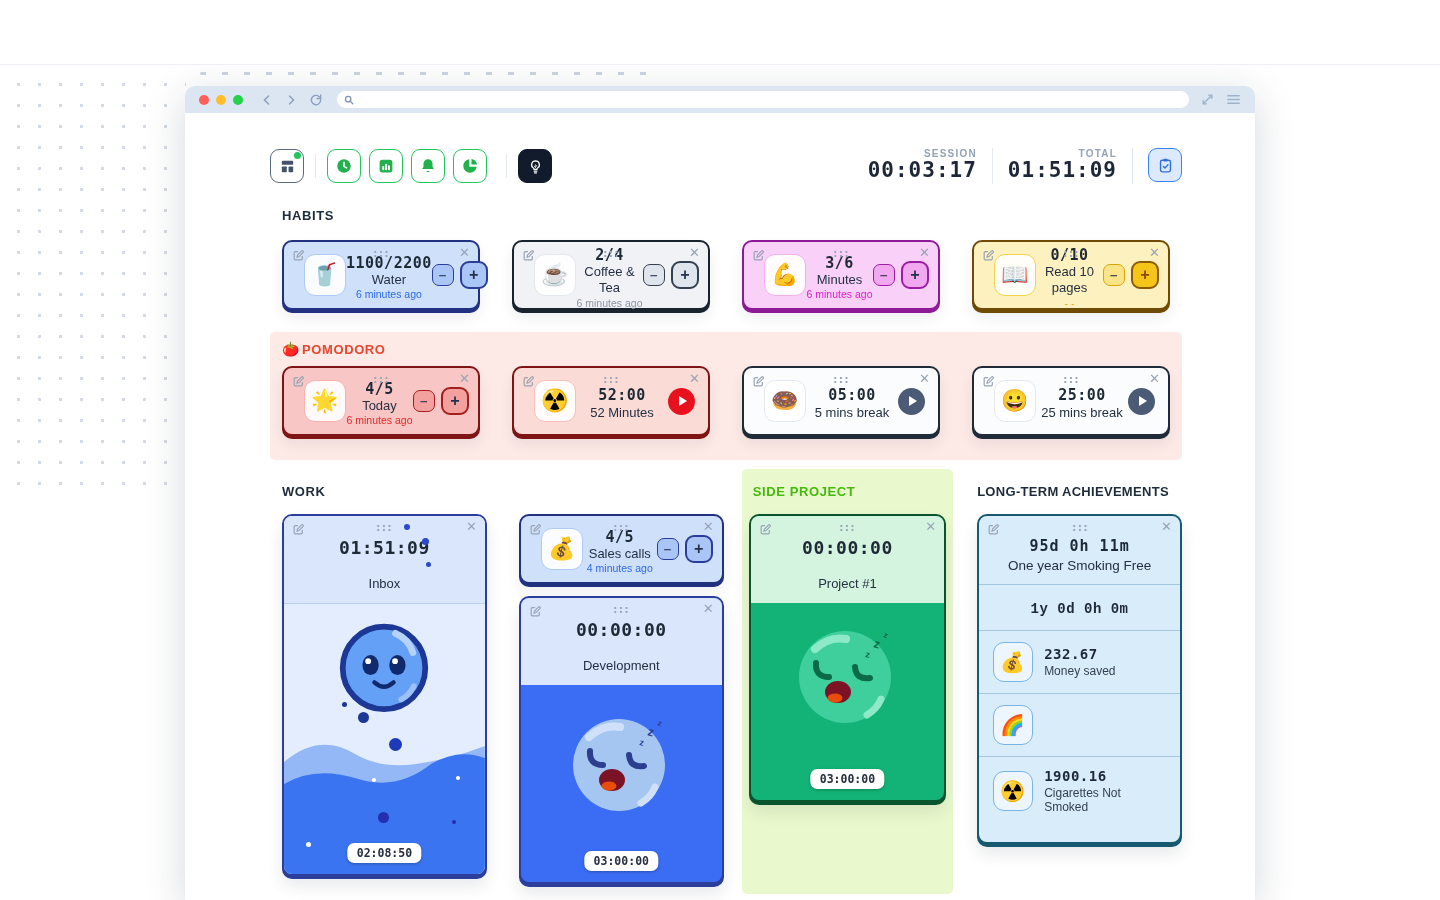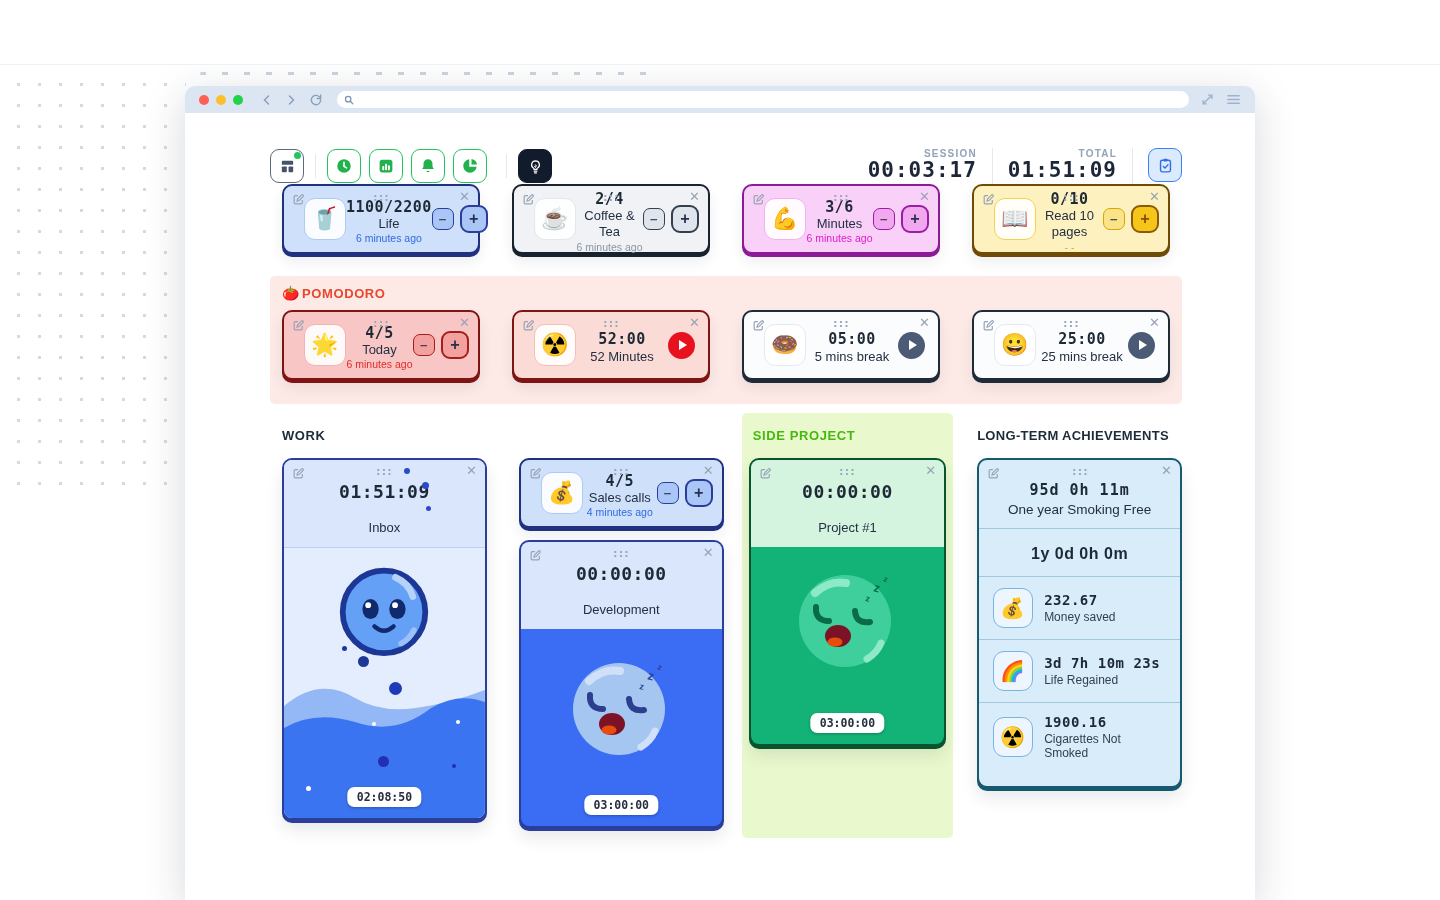"HABITS" div.sec-label { html: none -> <div>HABITS</div> }
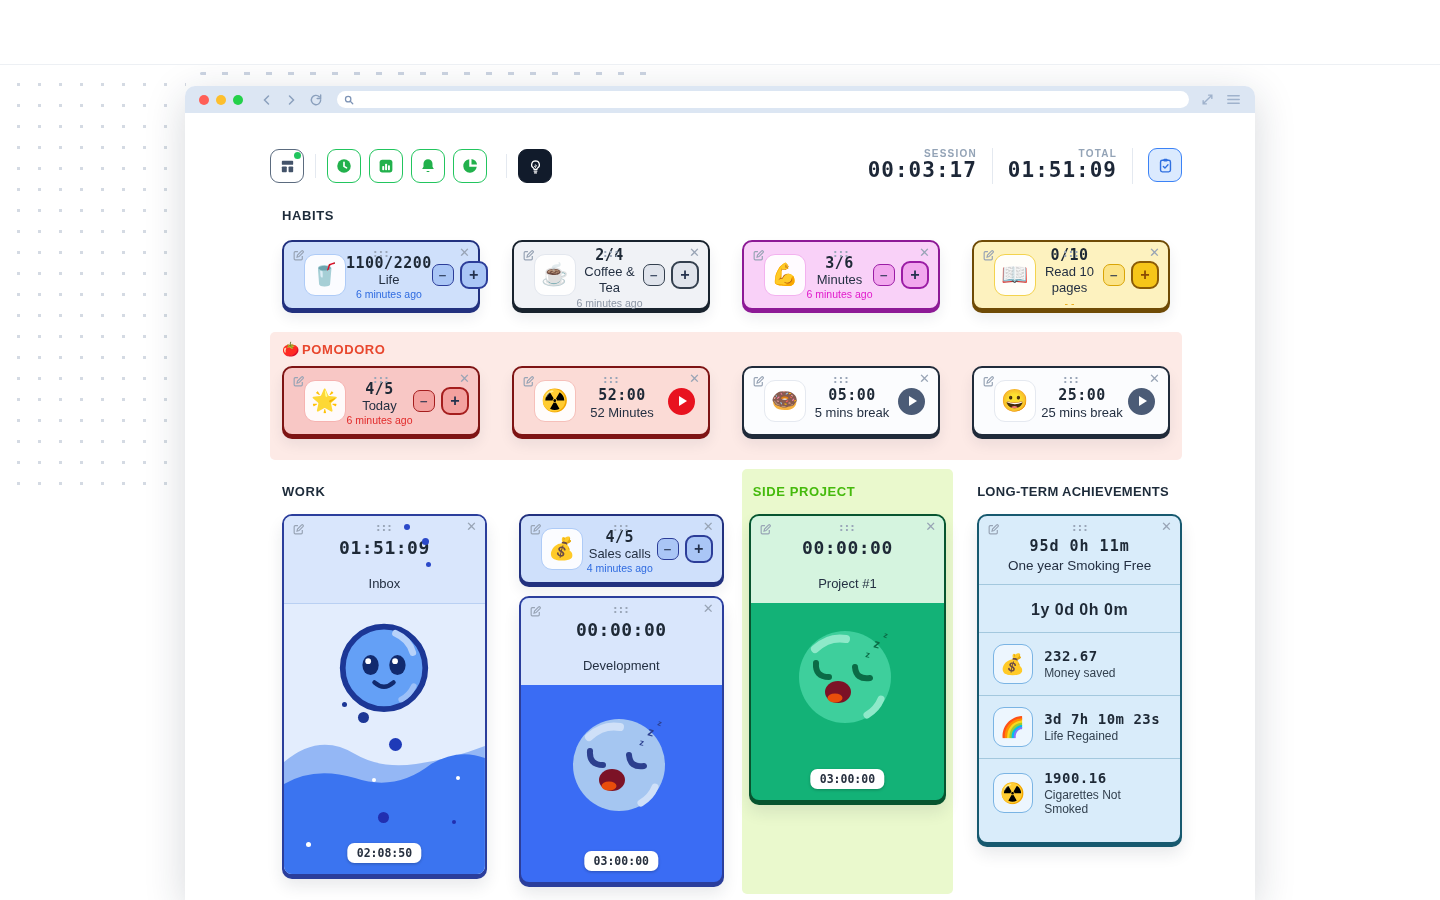"Life" div.nm { text: Life -> Water }
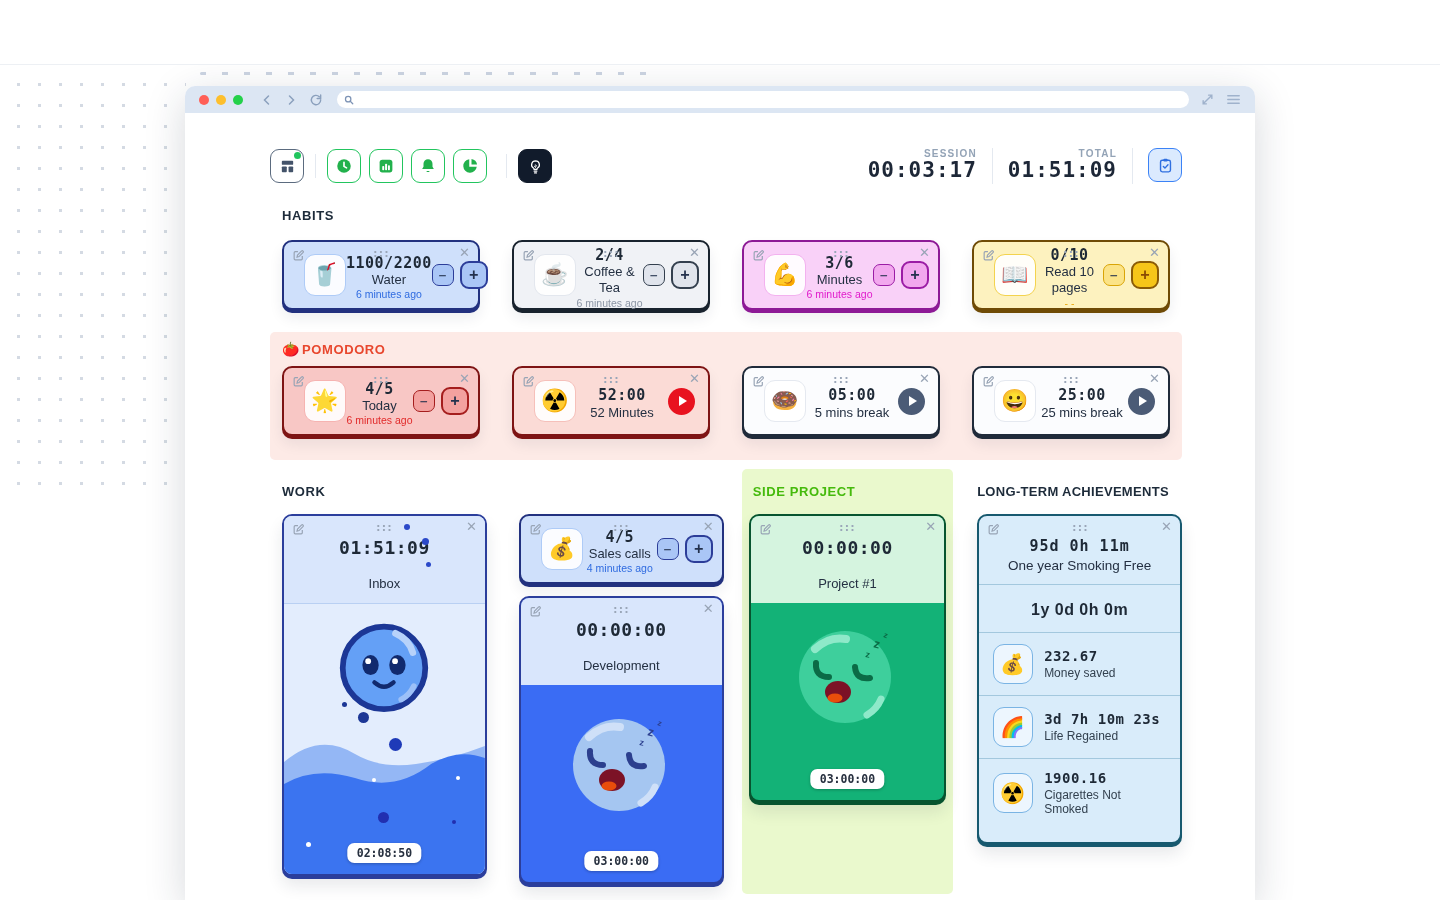"1y 0d 0h 0m" .ach .pdur { font-family: Liberation Sans, sans-serif -> Liberation Mono, monospace; font-size: 16px -> 14px }
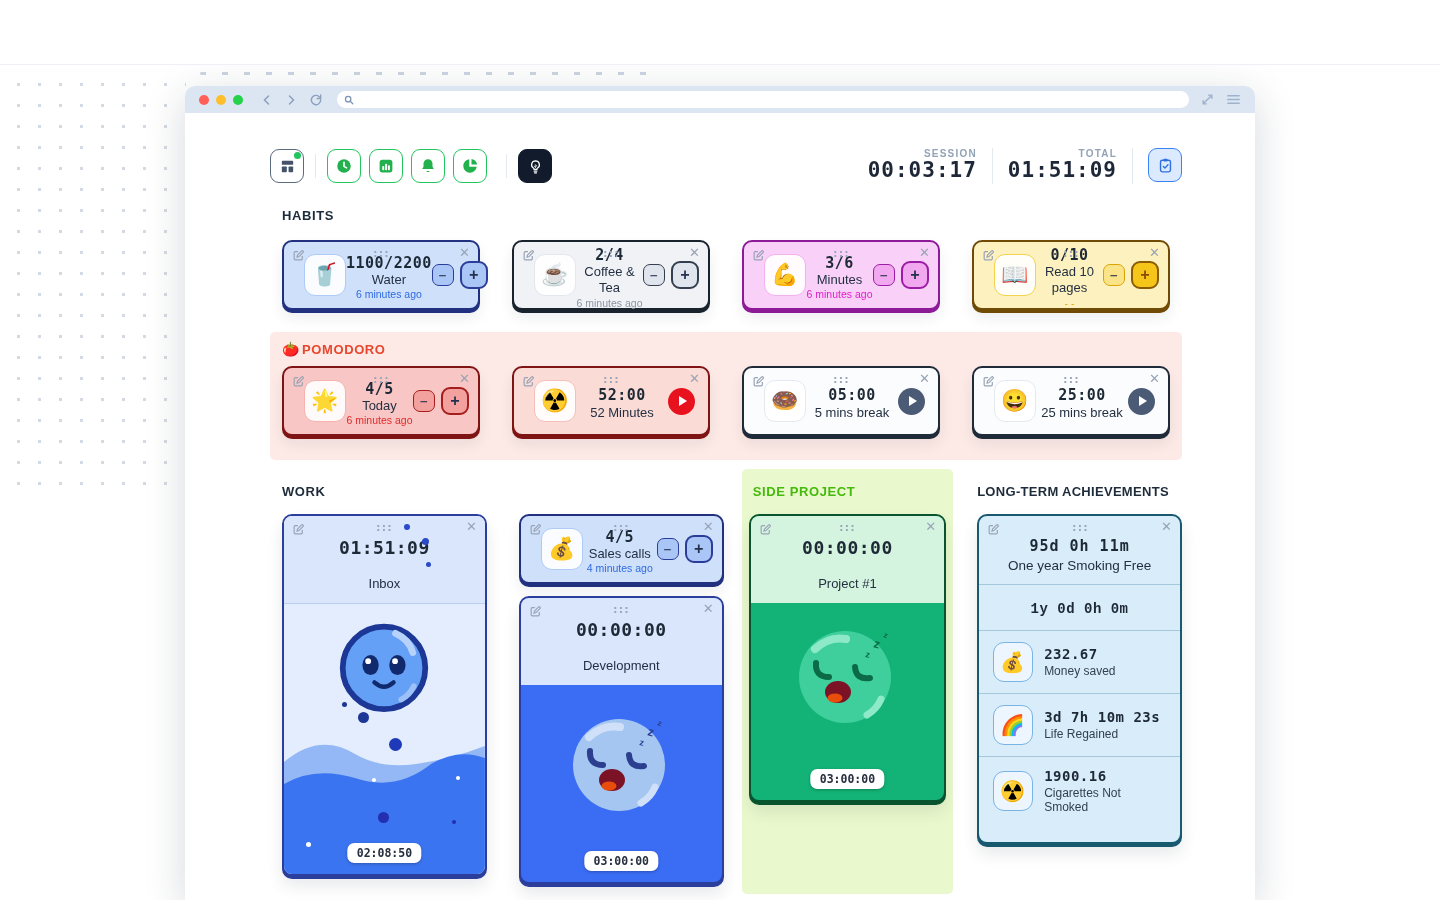"3d 7h 10m 23s" div { html: <div> <div>3d 7h 10m 23s</div> <div>Life Regained</div> </div> -> none }
